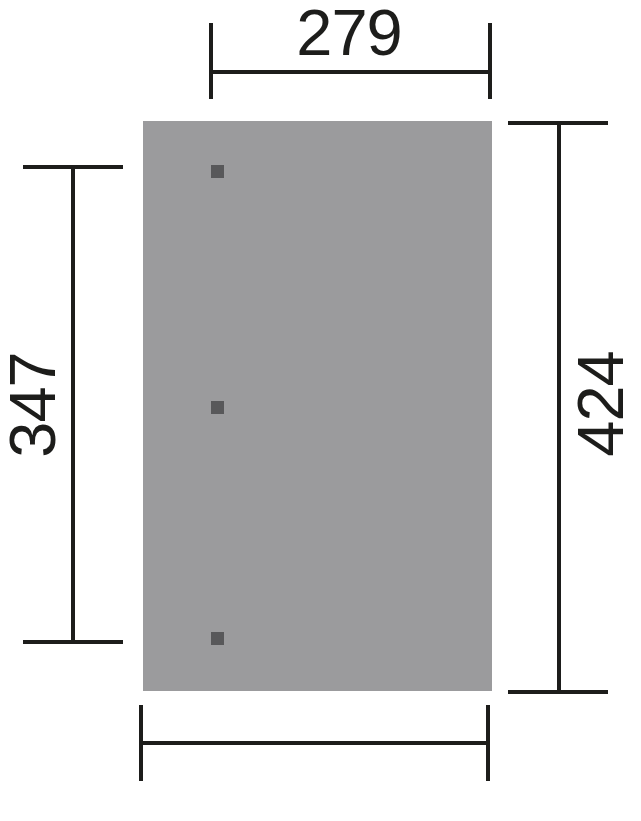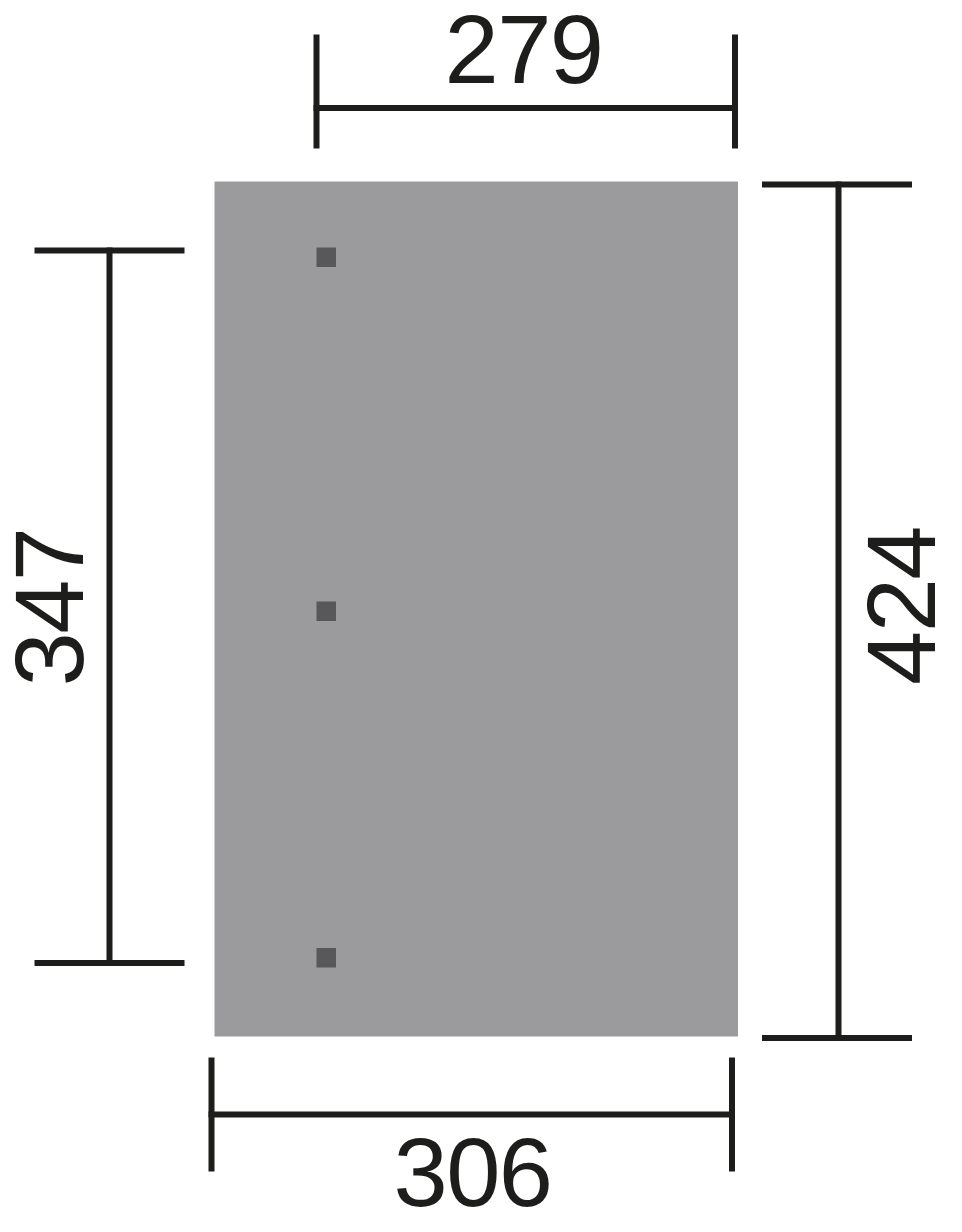"306" div.dim-label { html: <div>306</div> -> none }
